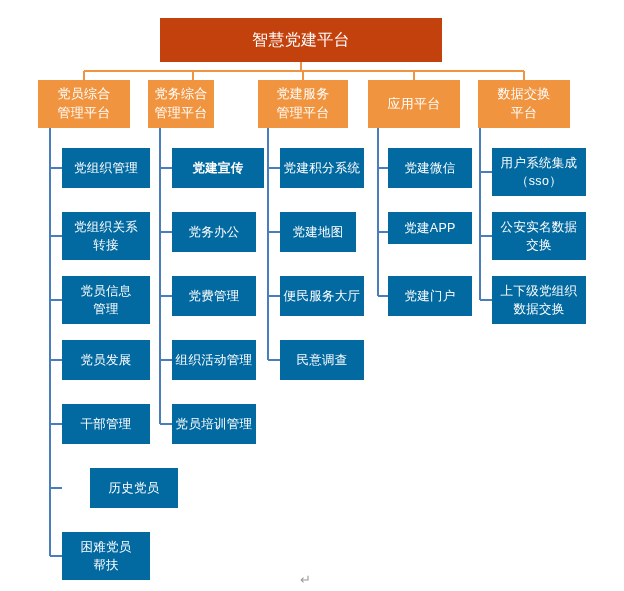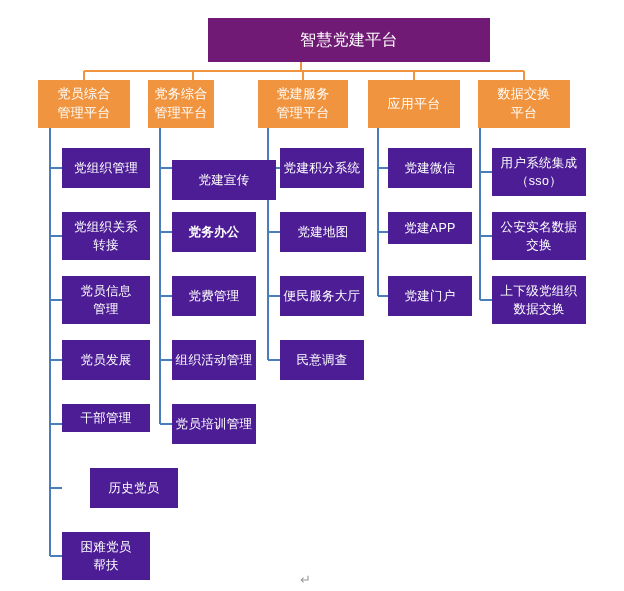"智慧党建平台" .node.root { background: #701a75 -> #c2410c; margin-left: 48px -> none }
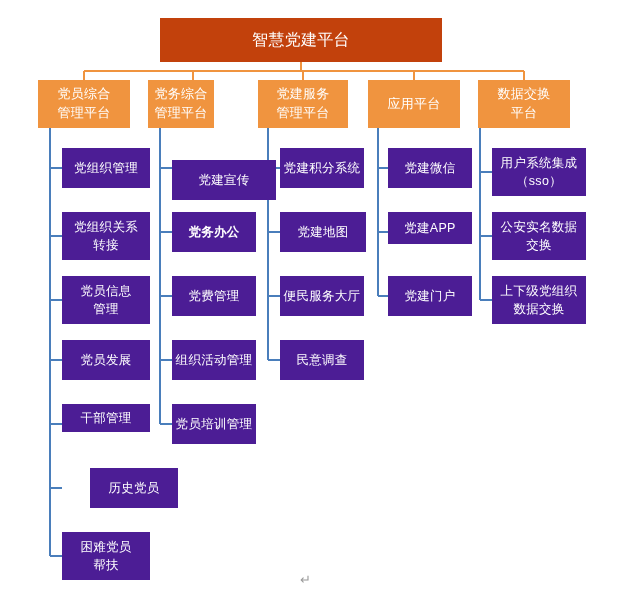"党组织管理" .node.leaf { background: #4c1d95 -> #0369a1 }
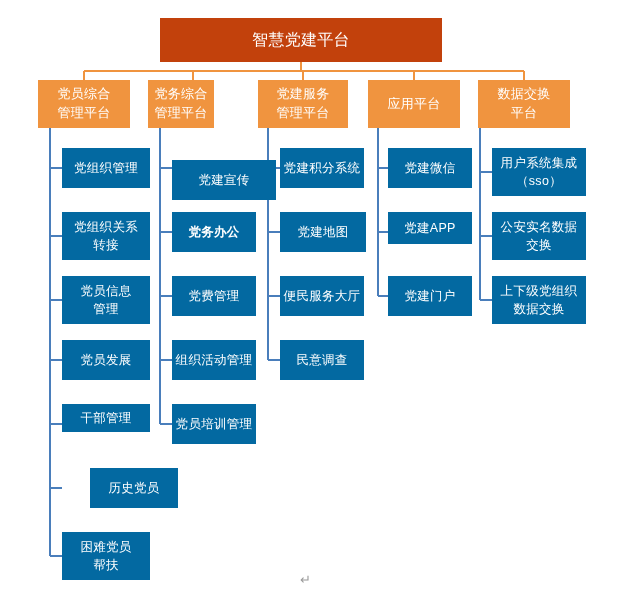"党建宣传" div.node { font-weight: none -> bold; top: 160px -> 148px; width: 104px -> 92px }
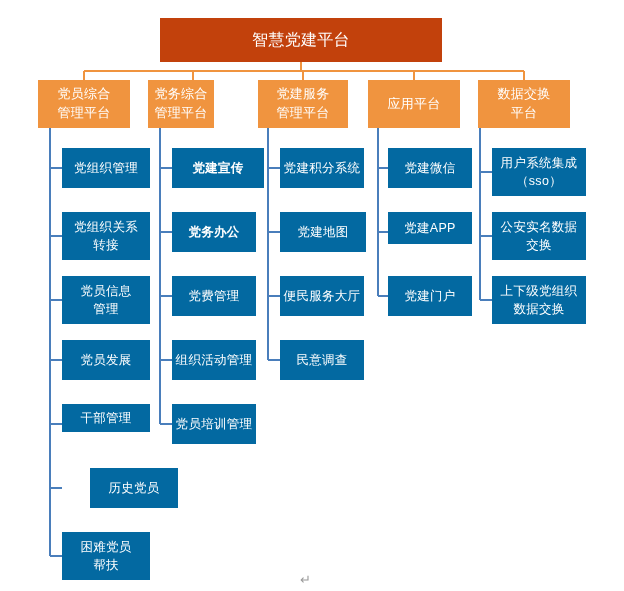"党务办公" div.node { font-weight: bold -> none }
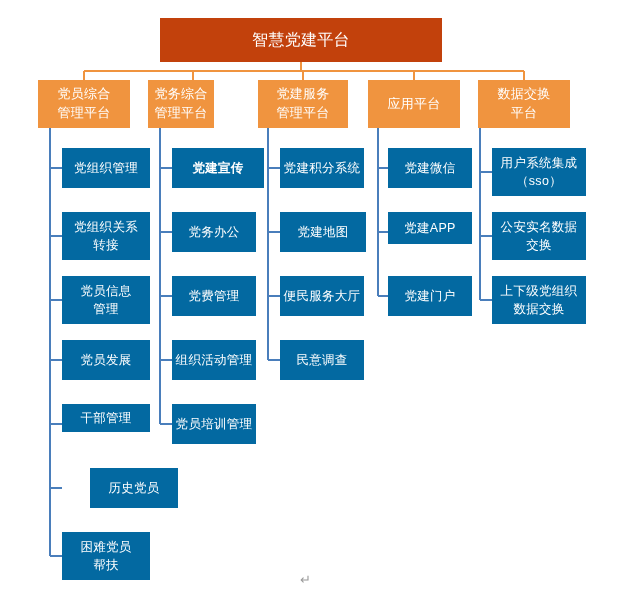"党建地图" div.node { width: 86px -> 76px }
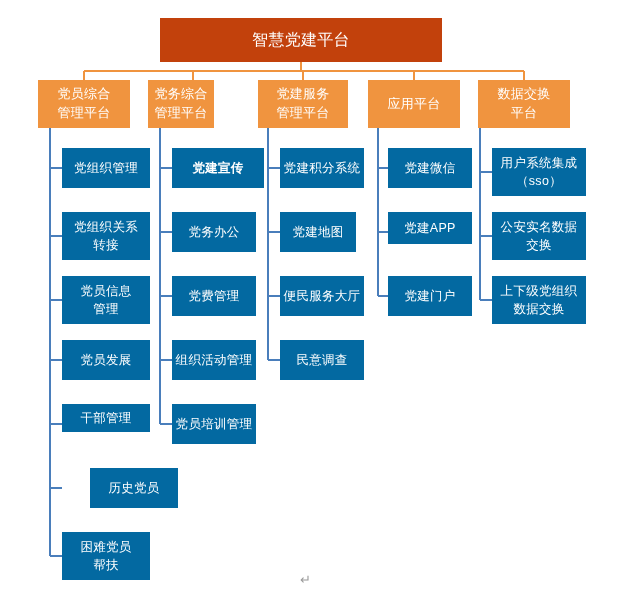"干部管理" div.node { height: 28px -> 40px }
